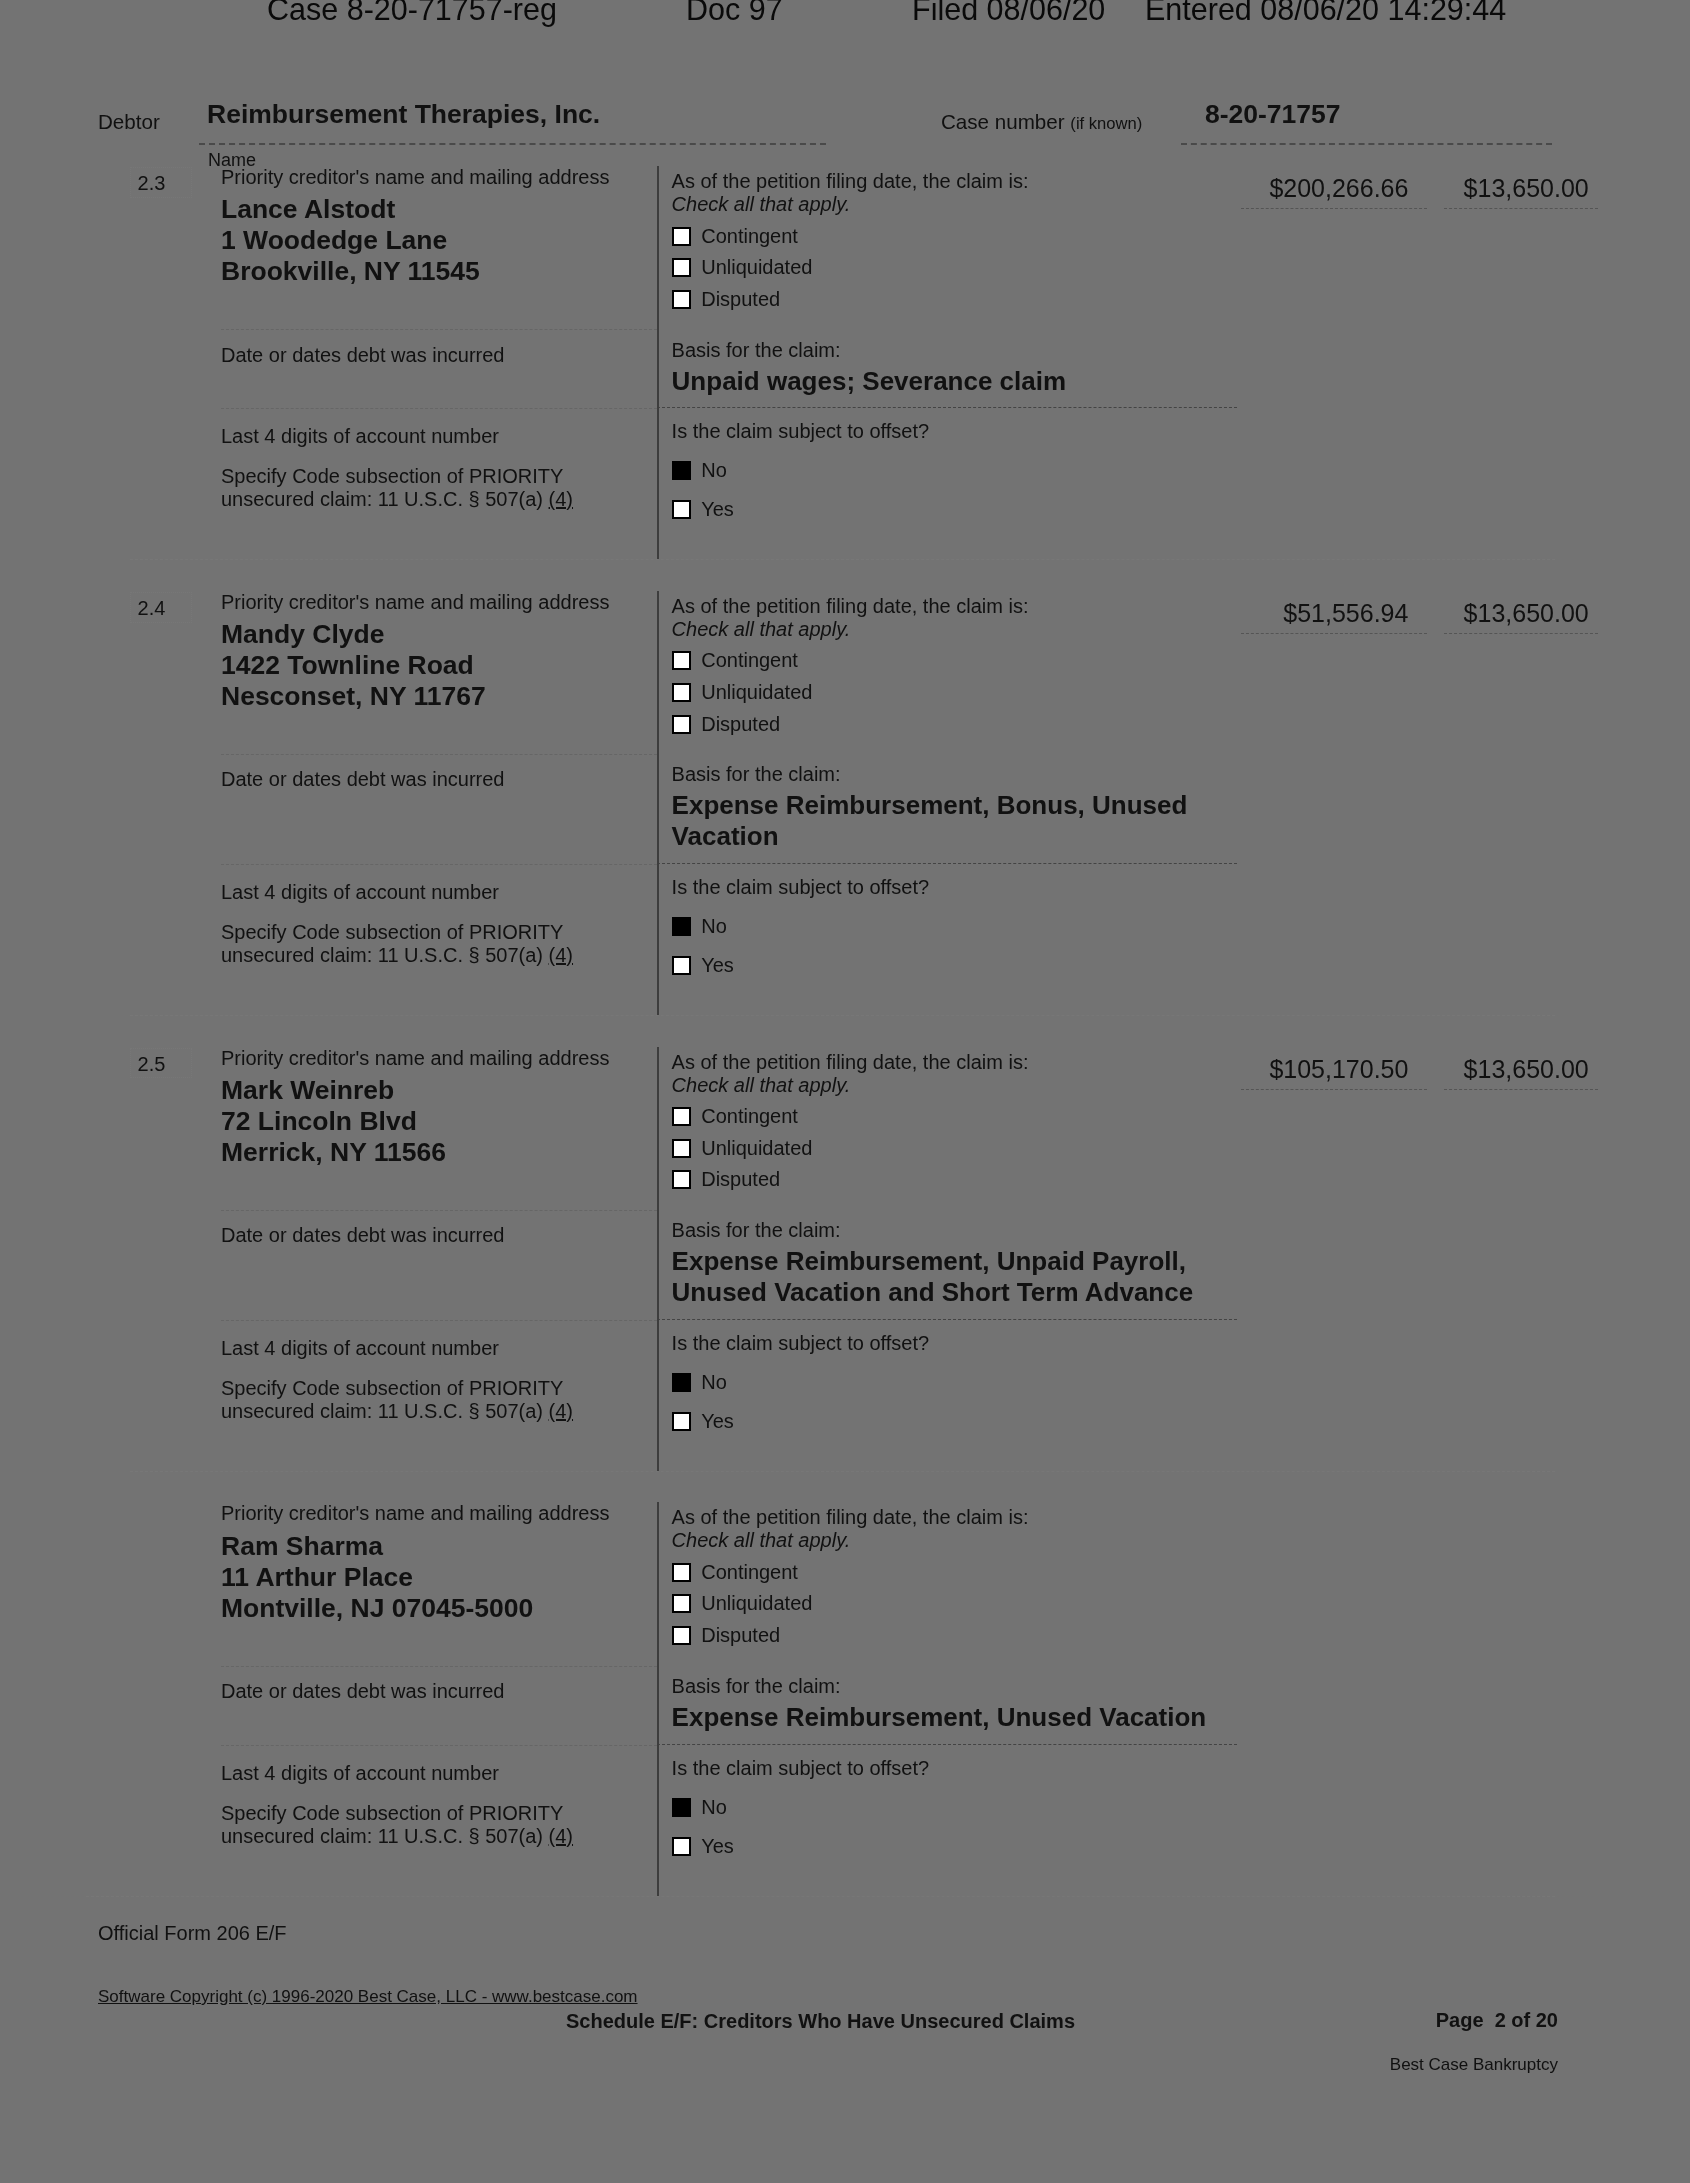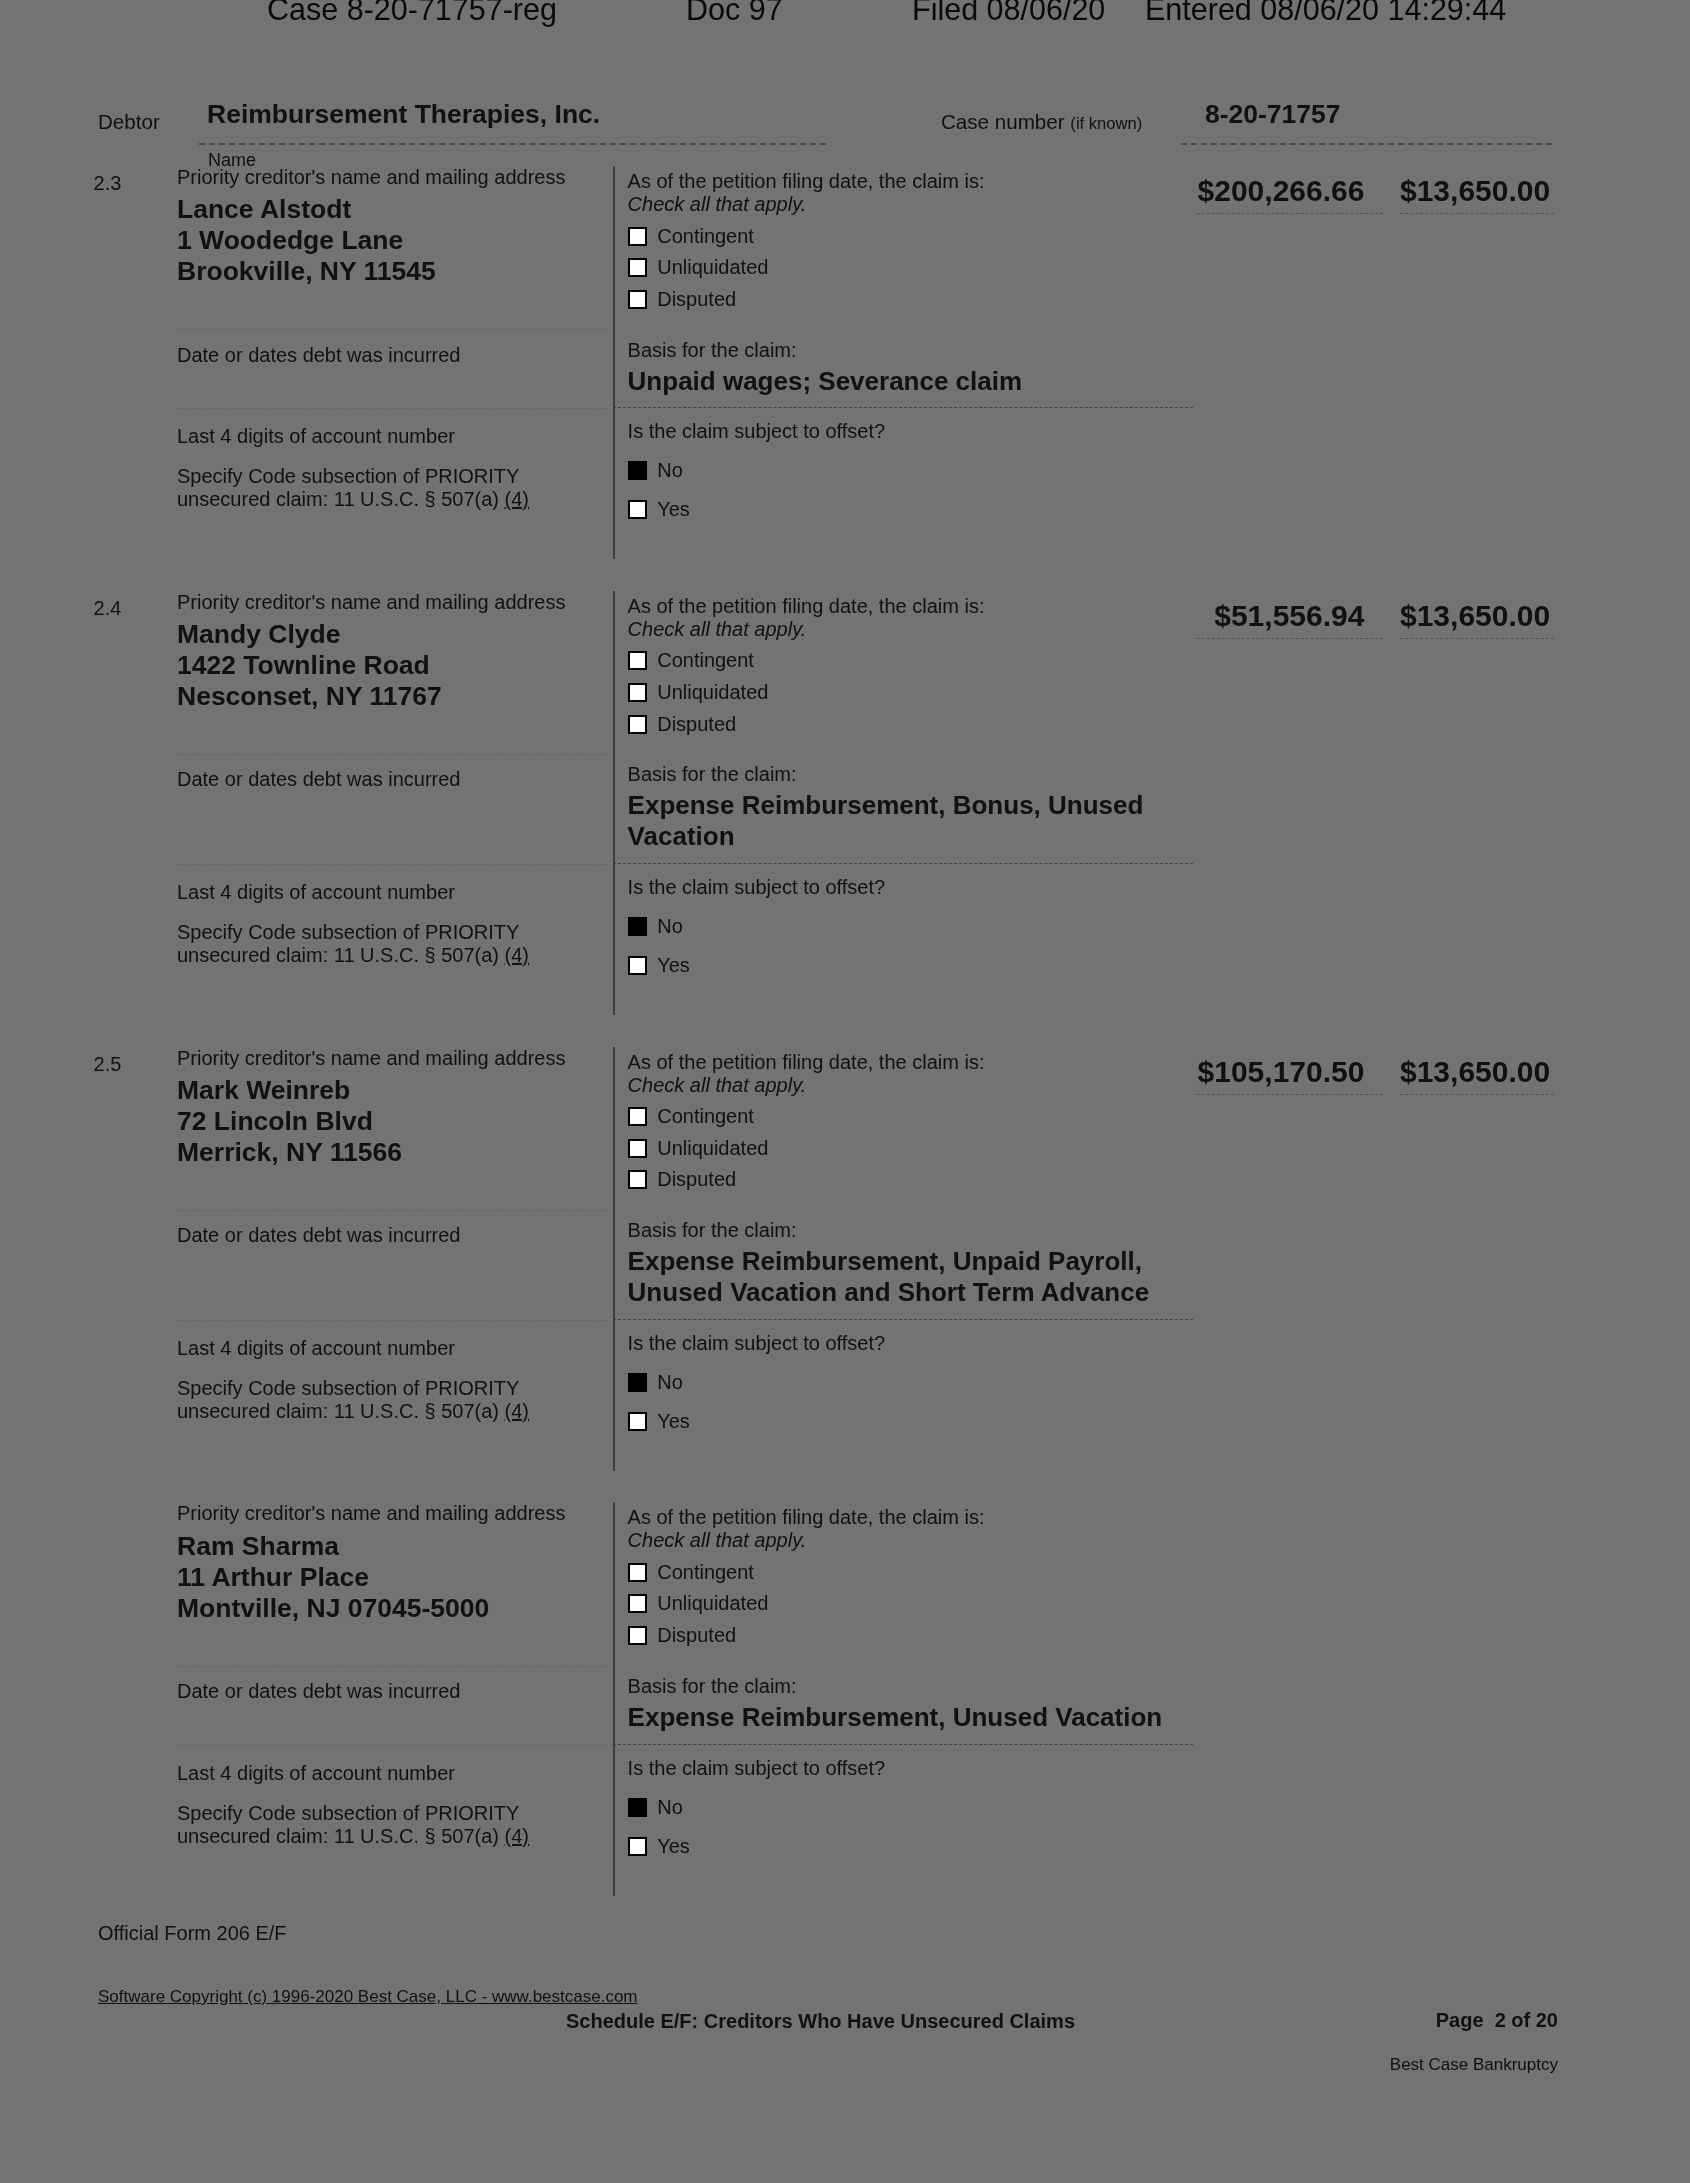"2.3" .entry { margin-left: none -> 44px }
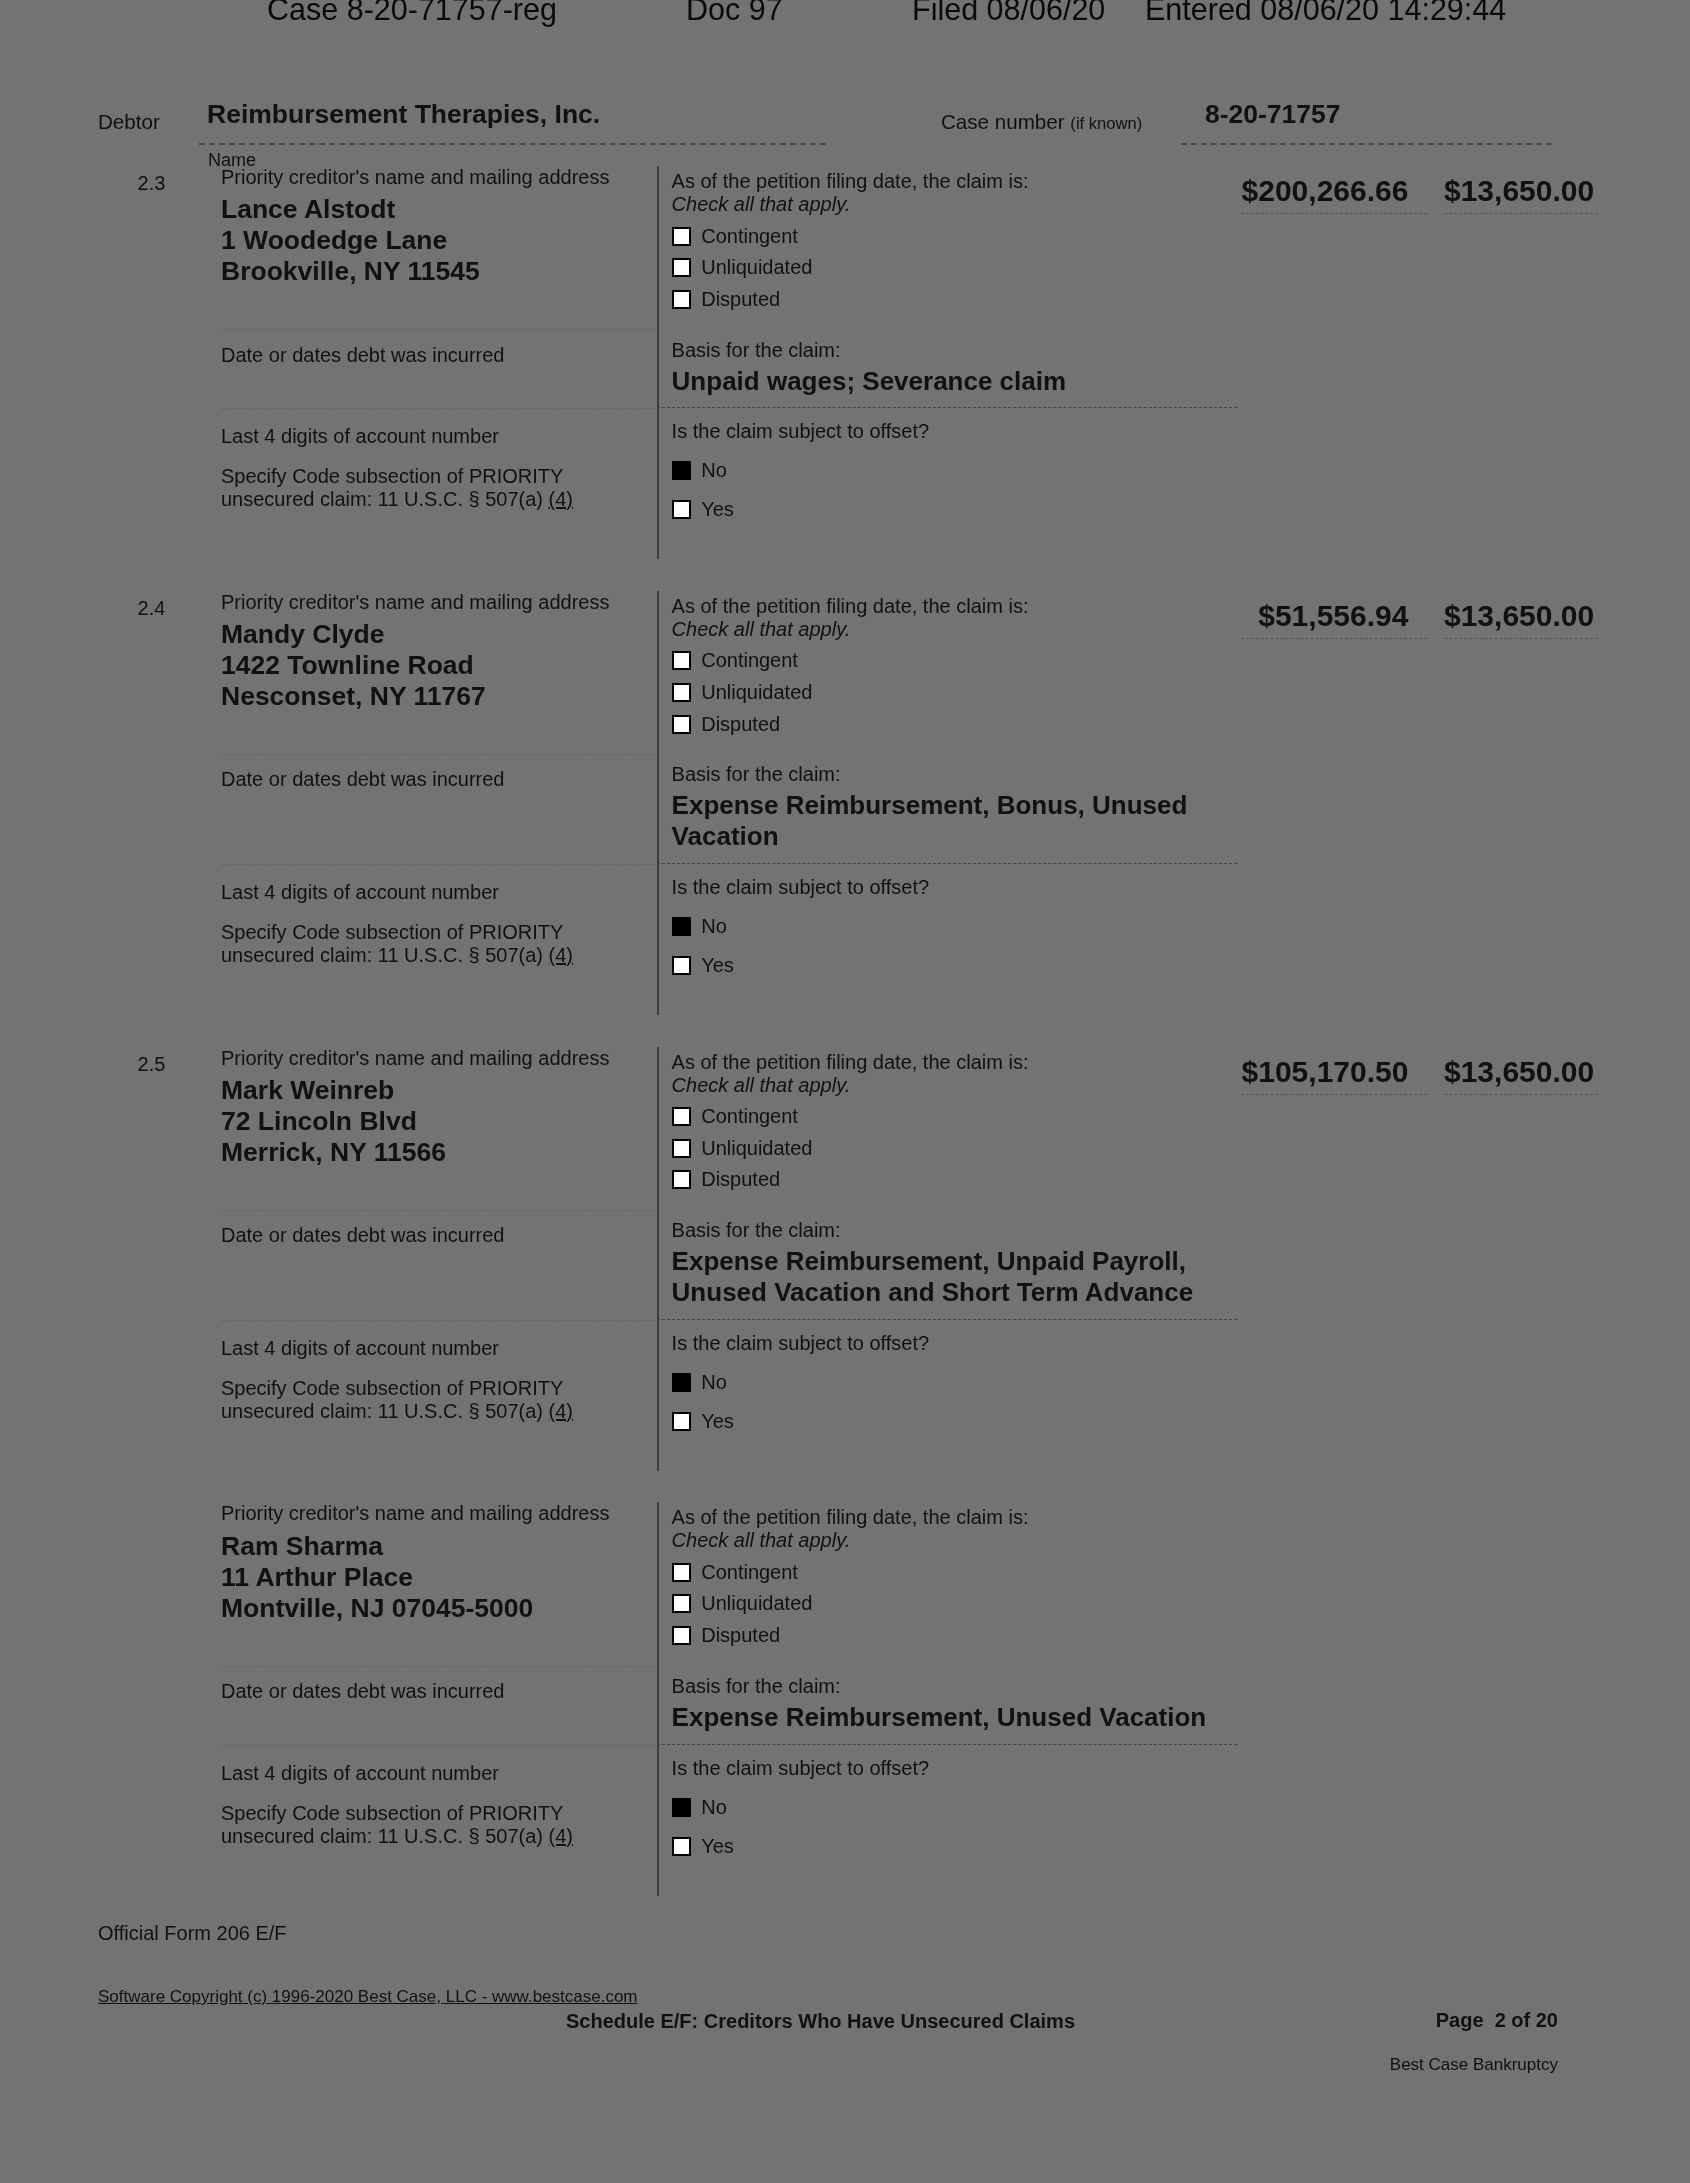"$200,266.66" .amt { font-size: 30px -> 25px; font-weight: bold -> normal }
